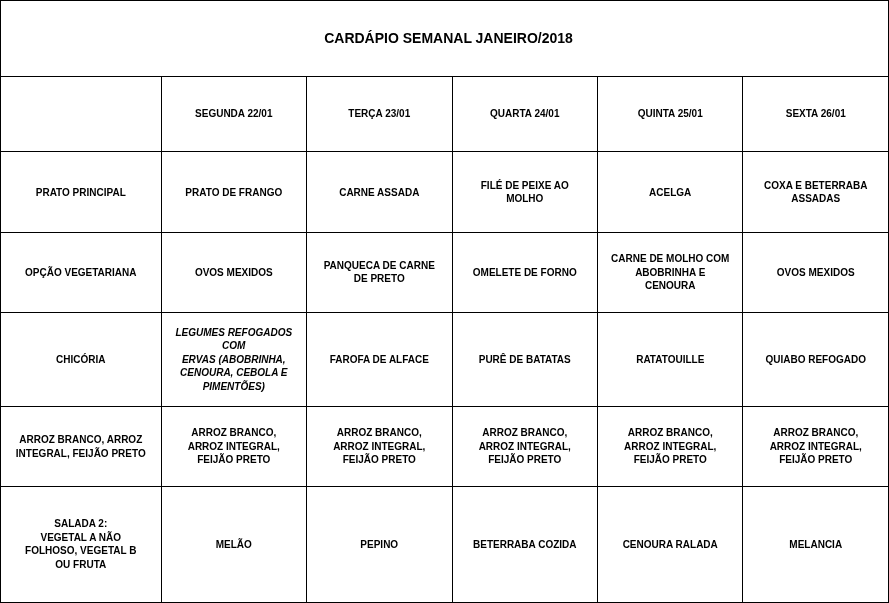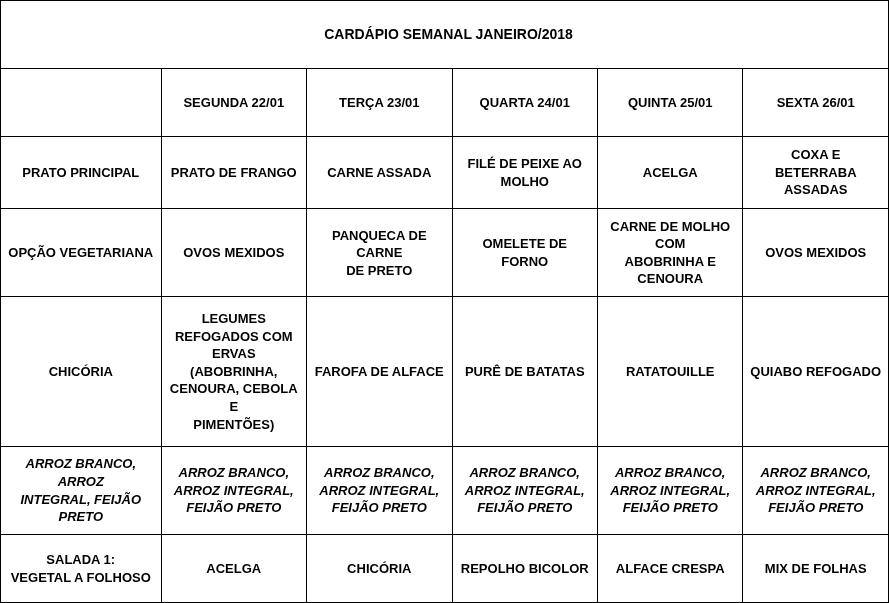"SEGUNDA 22/01" table.menu td, table.menu th { font-size: 13px -> 10px }
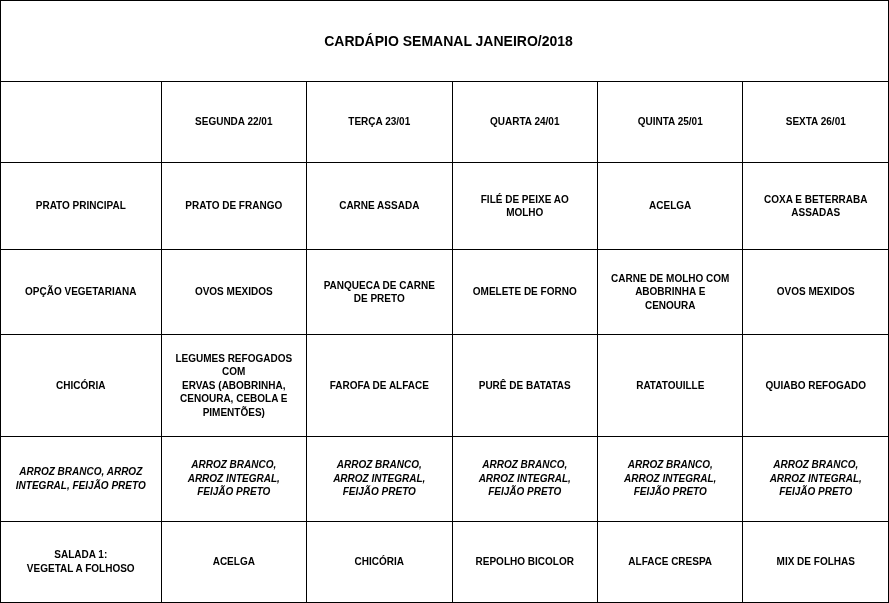"LEGUMES REFOGADOS COM" td.small-text { font-style: none -> italic }
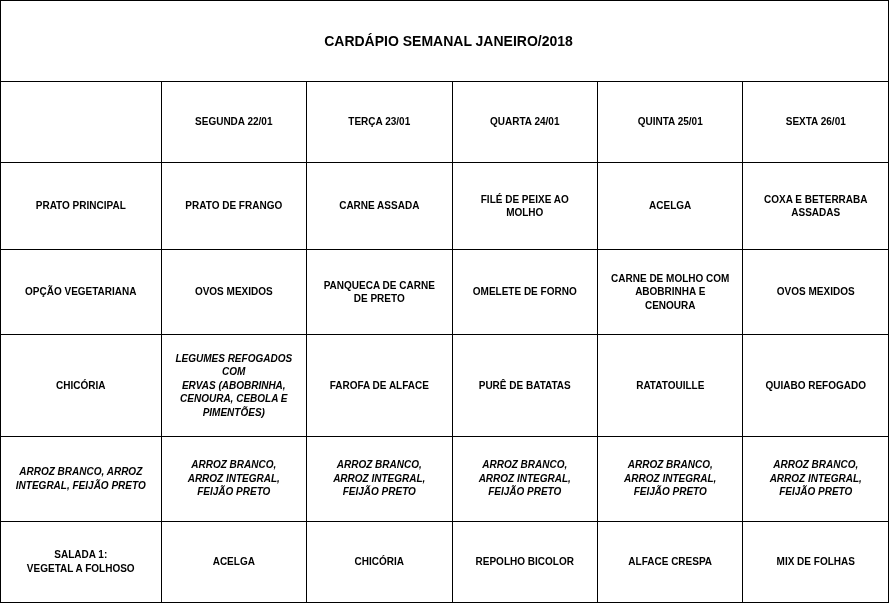"ARROZ BRANCO, ARROZ" tr.r4 { font-style: italic -> none }
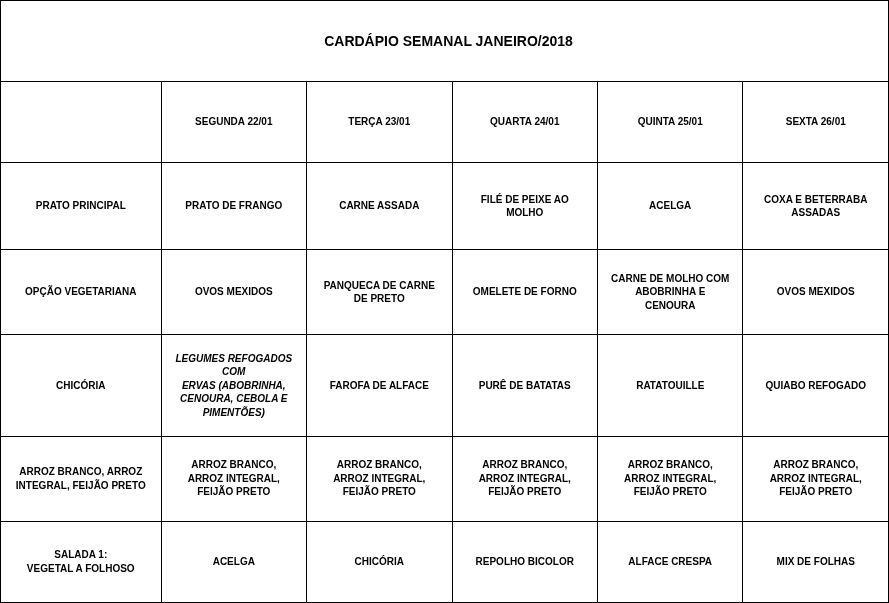"SALADA 1:" tr.r5 { html: <tr> <th>SALADA 1: VEGETAL A FOLHOSO</th> <td>ACELGA</td> <td>CHICÓRIA</td> <td>REPOLHO BICOLOR</td> <td>ALFACE CRESPA</td> <td>MIX DE FOLHAS</td> </tr> -> none }
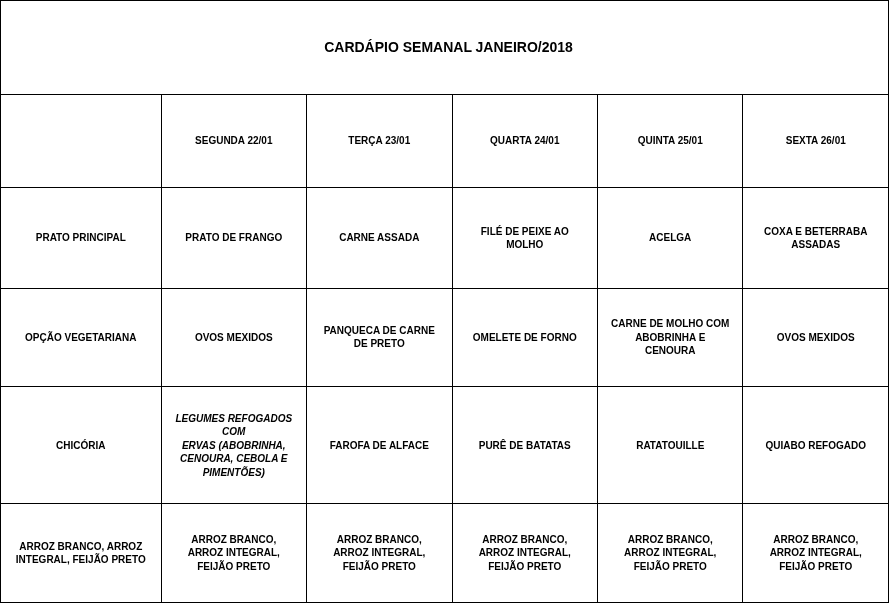"SALADA 2:" tr.r6 { html: none -> <tr> <th>SALADA 2: VEGETAL A NÃO FOLHOSO, VEGETAL B OU FRUTA</th> <td>MELÃO</td> <td>PEPINO</td> <td>BETERRABA COZIDA</td> <td>CENOURA RALADA</td> <td>MELANCIA</td> </tr> }
